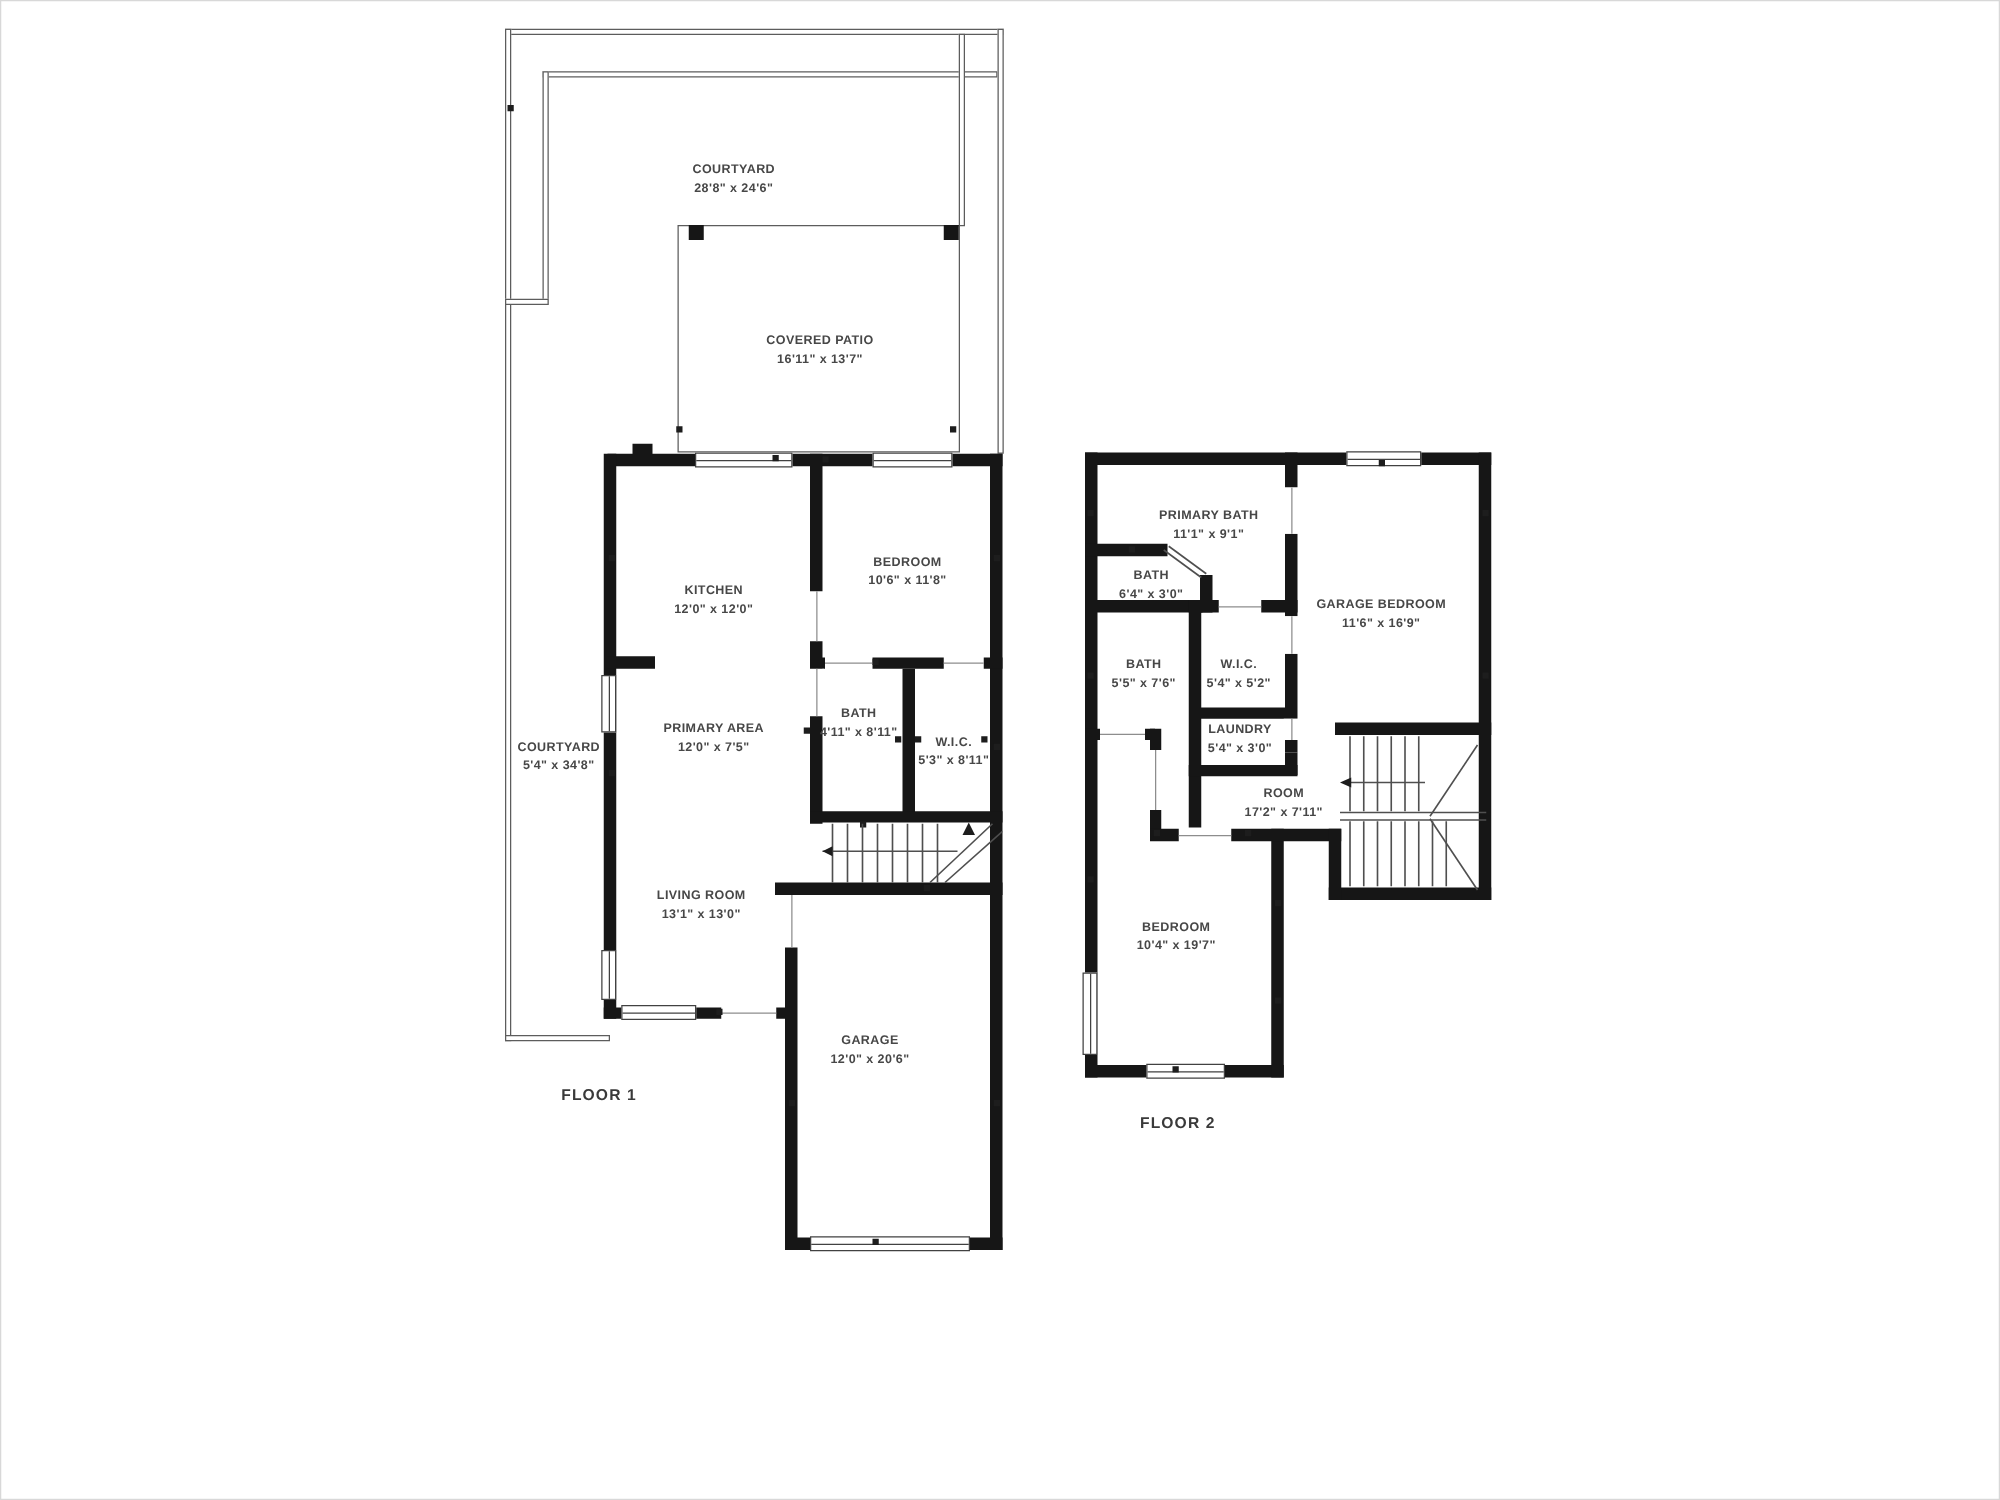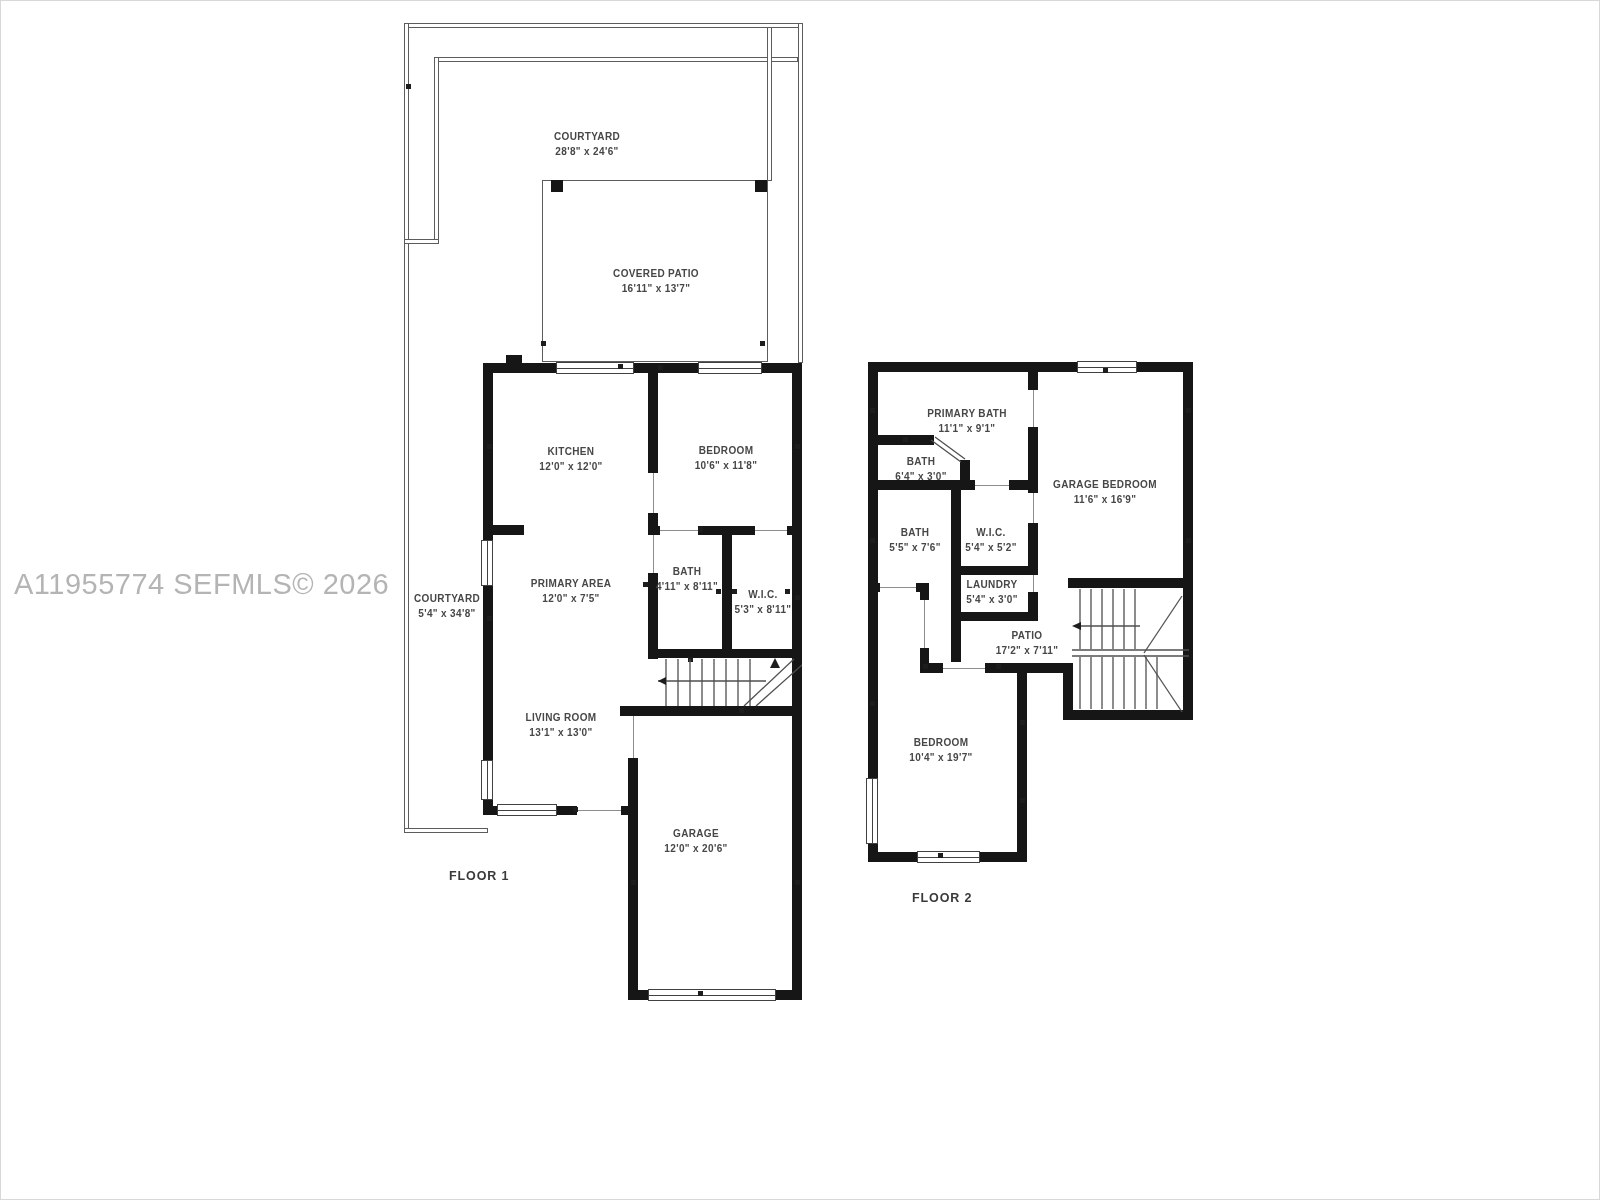"KITCHEN" div.rlabel { top: 459px -> 481px }
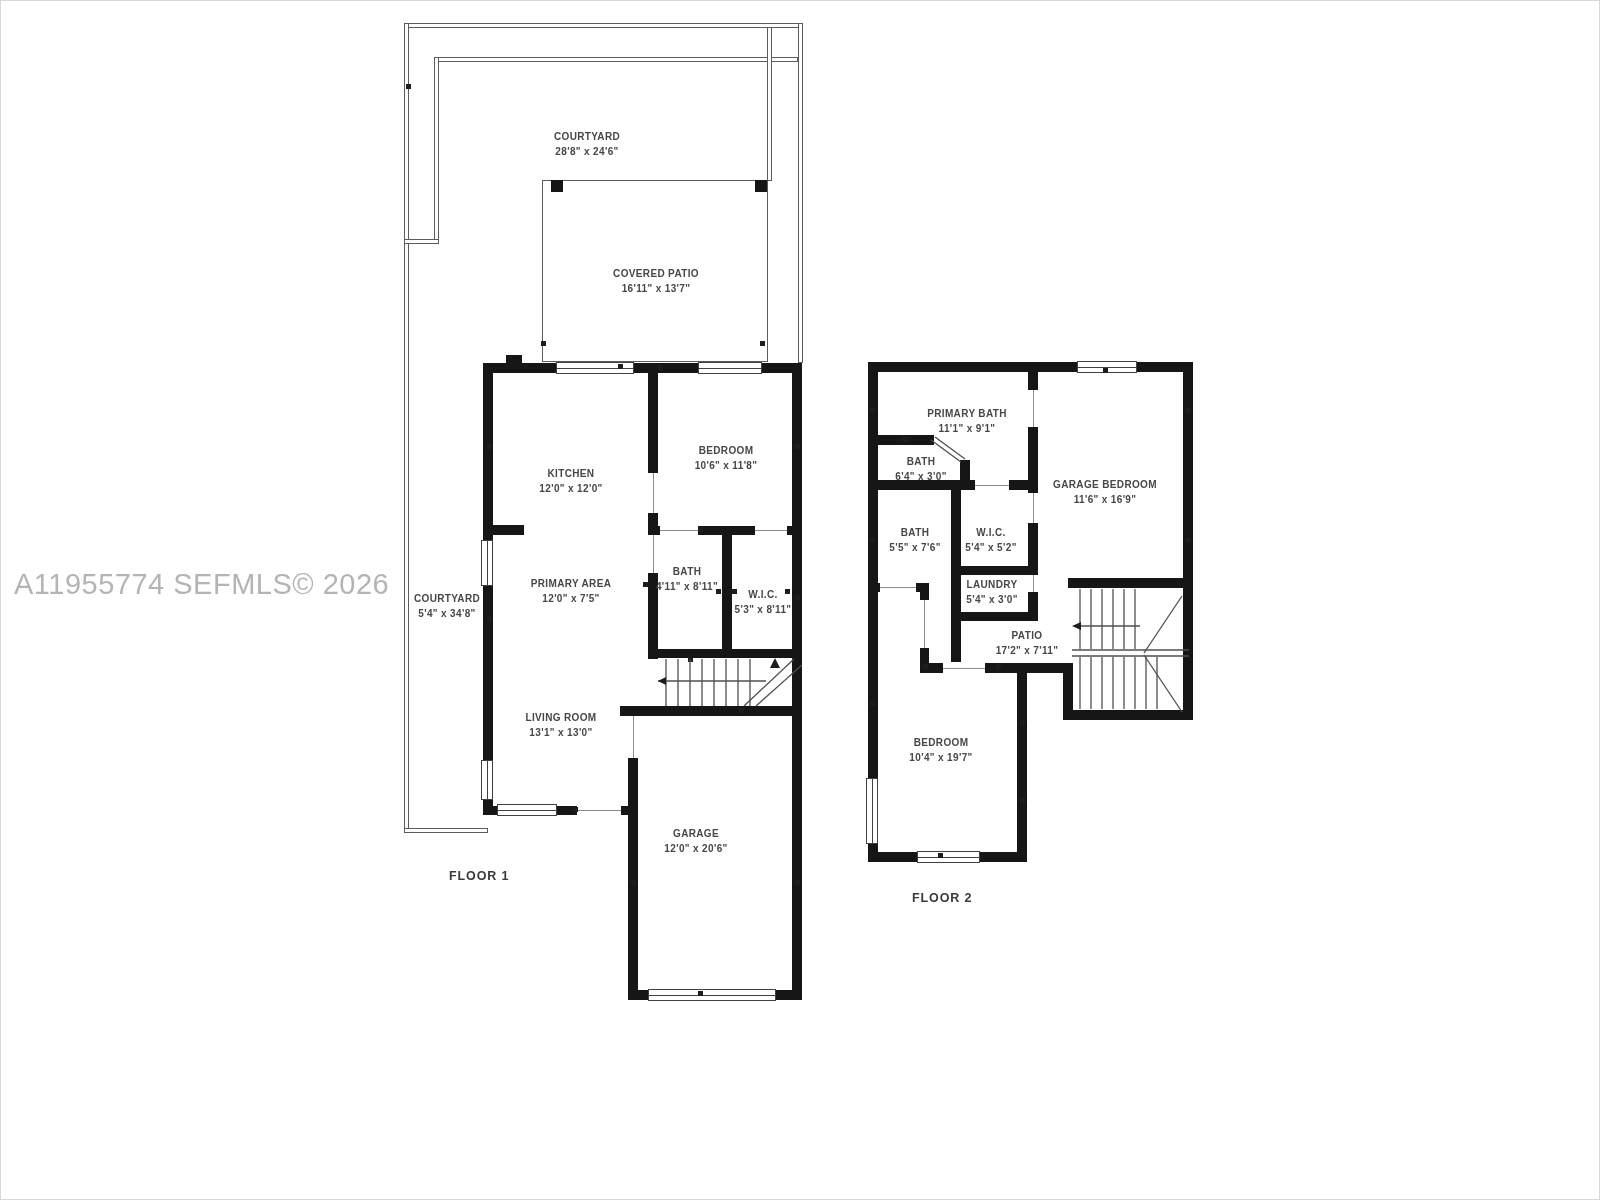"A11955774 SEFMLS© 2026" div.watermark { html: <div>A11955774 SEFMLS© 2026</div> -> none }
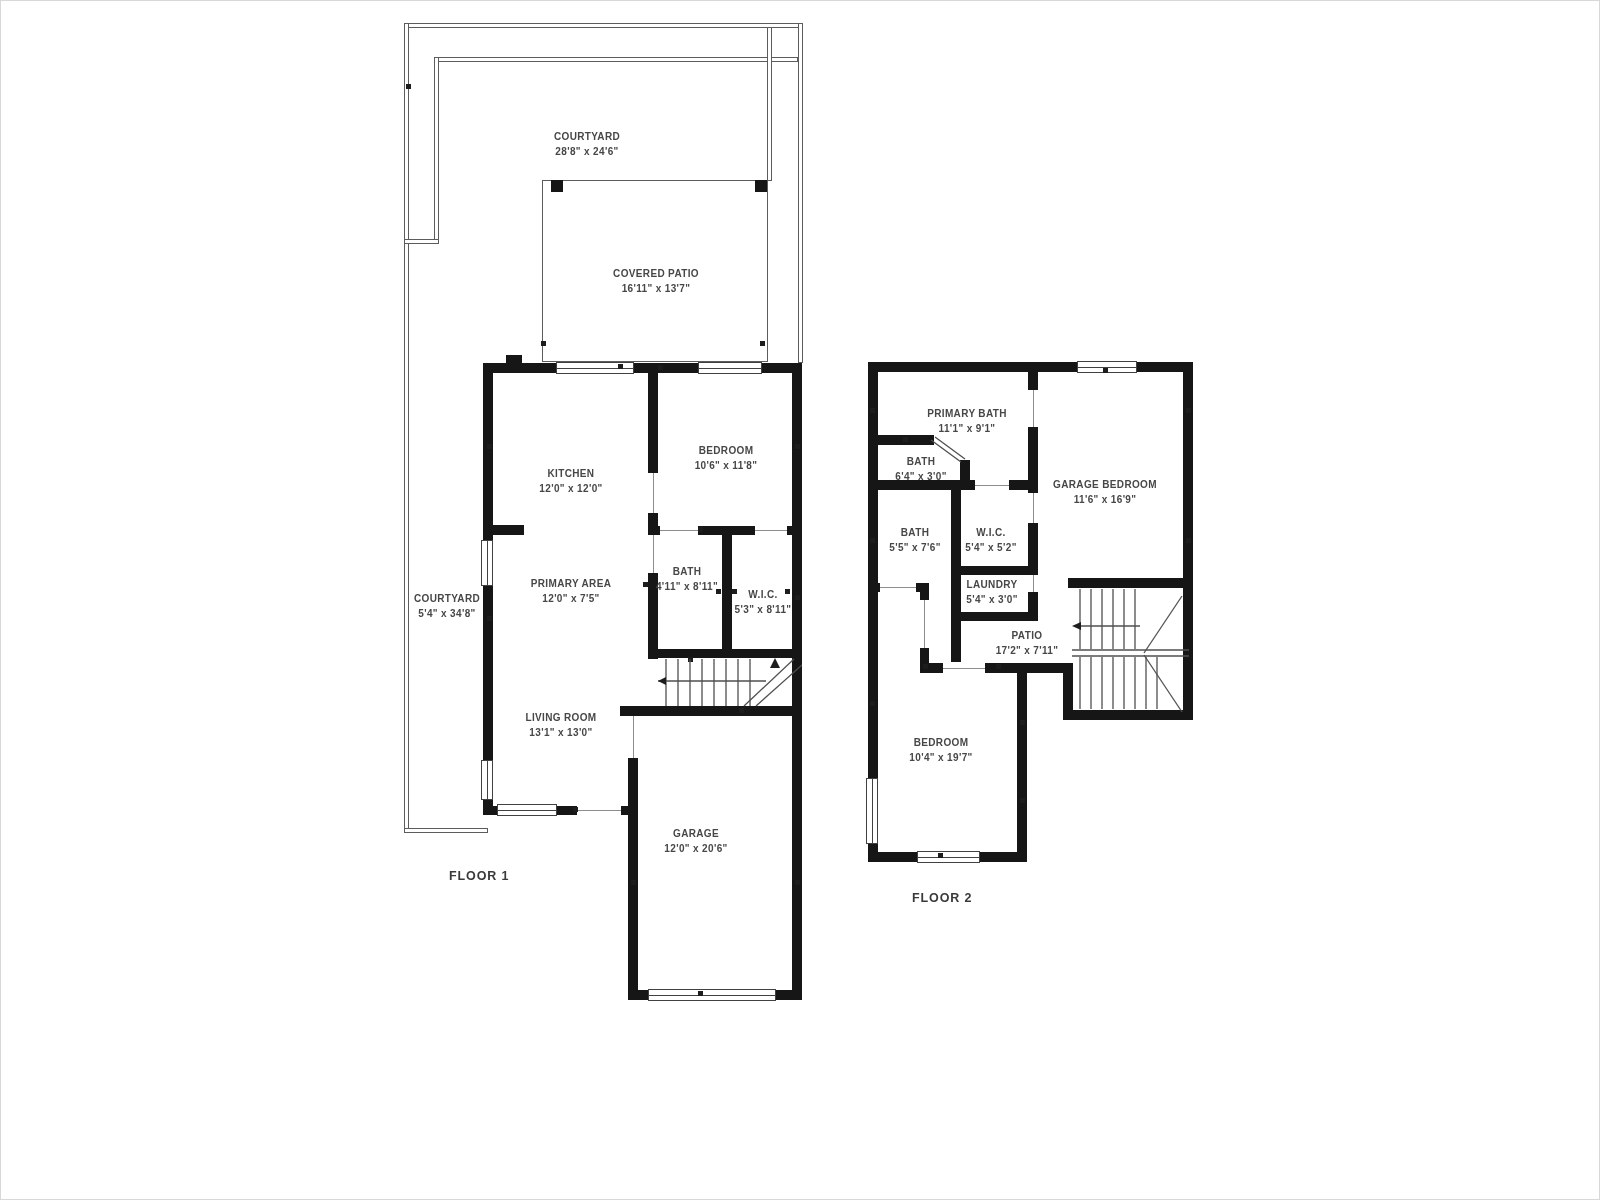"PATIO" div { text: PATIO -> ROOM }
